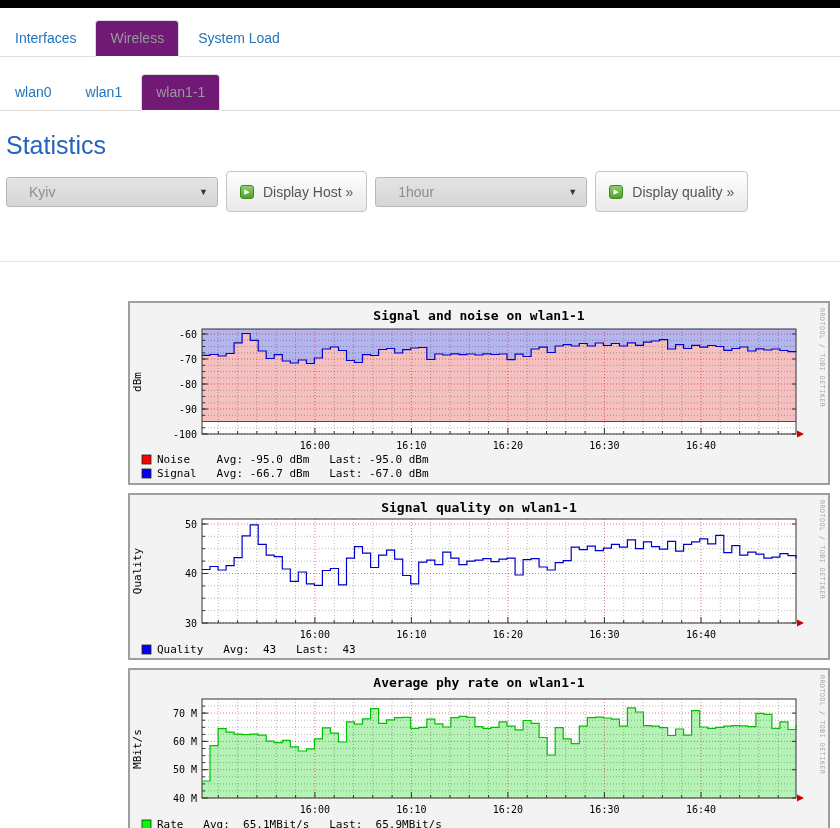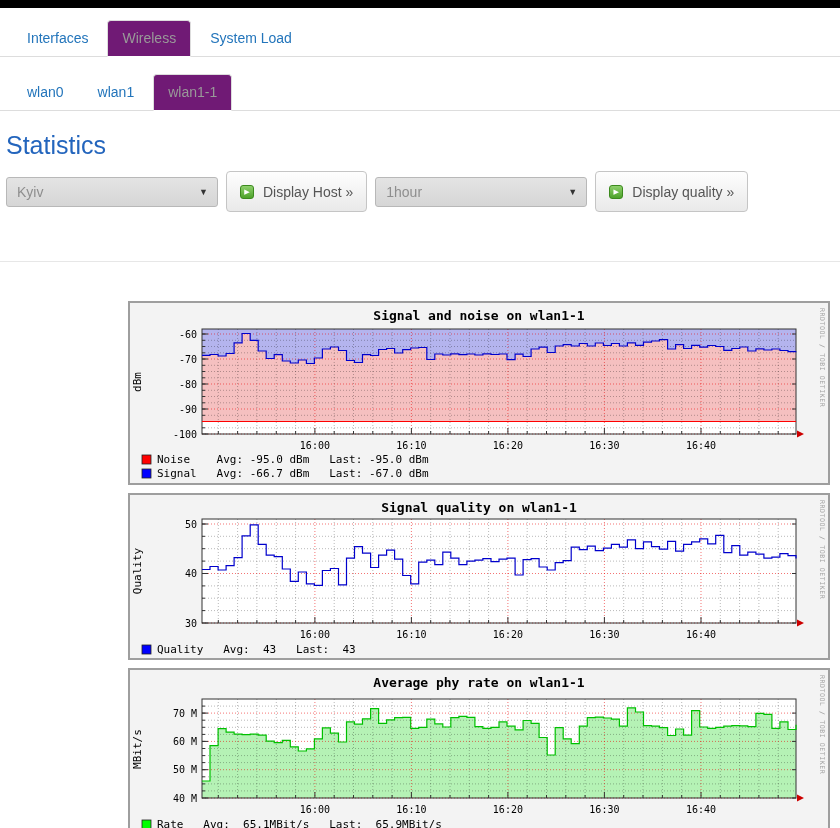"Interfaces" .tabs { padding-left: 12px -> 0 }
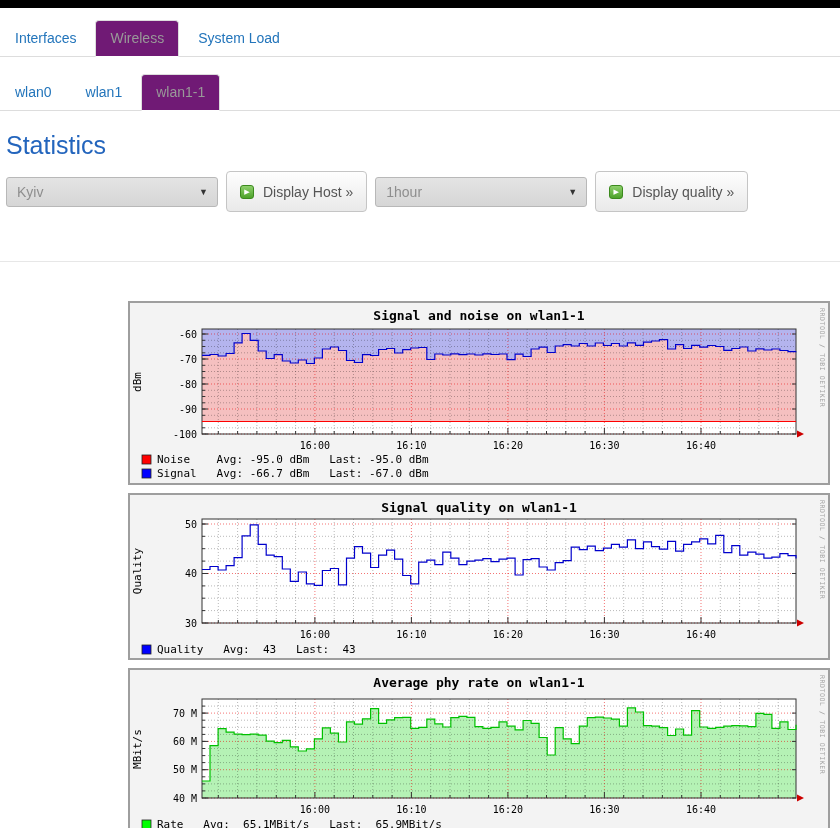"Kyiv" .select { padding: 0 24px 0 10px -> 0 24px 0 22px }
